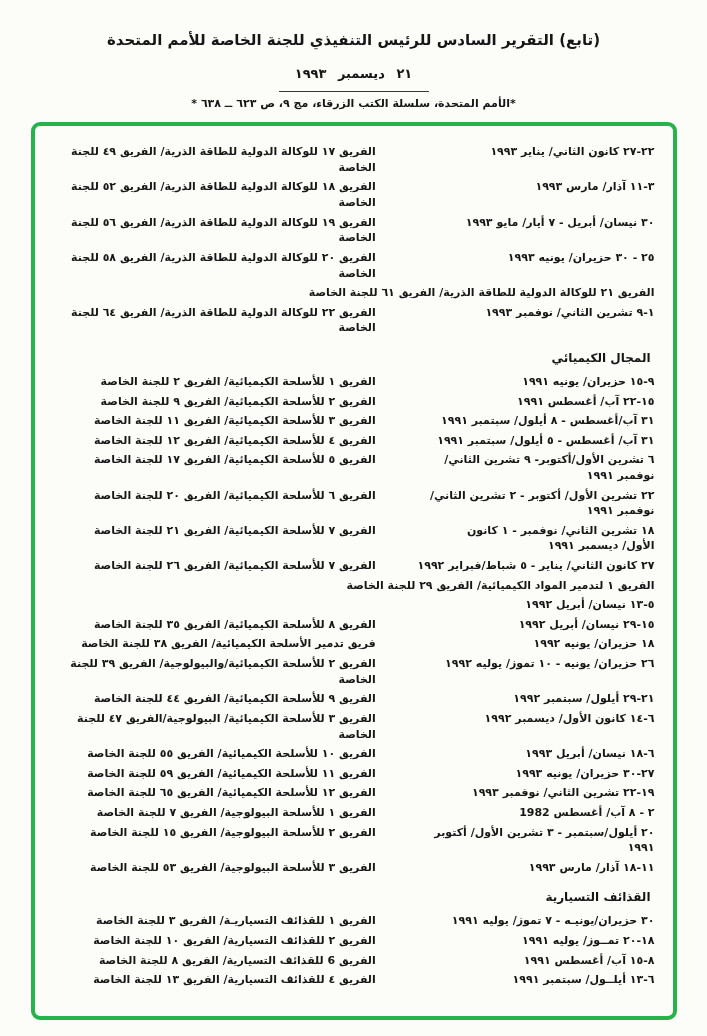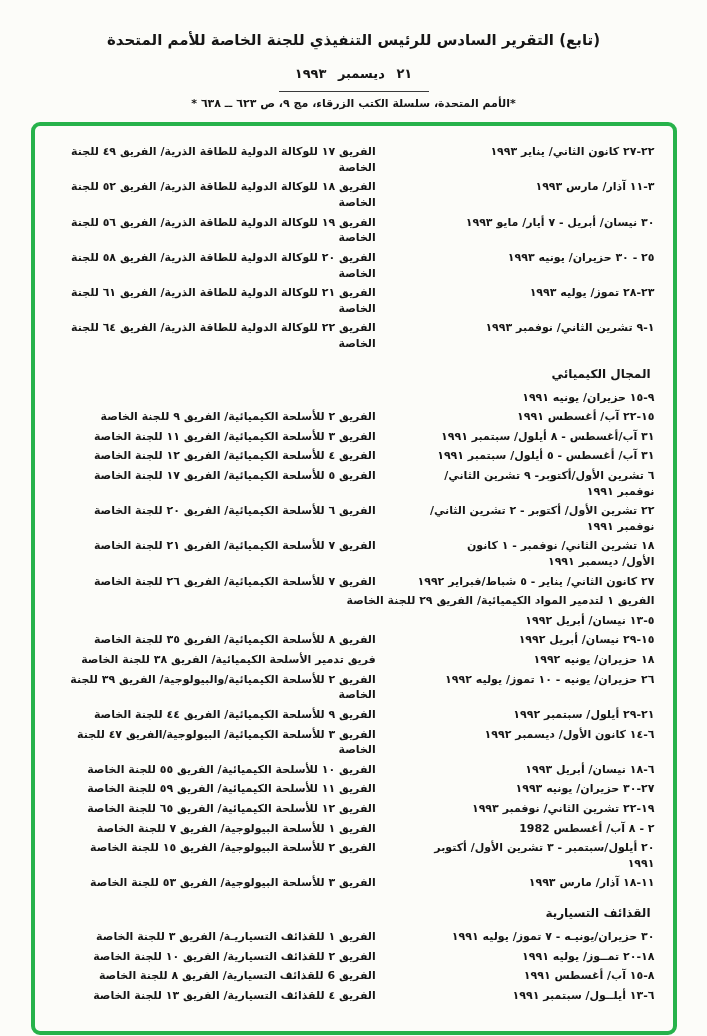"٢٣-٢٨ تموز/ يوليه ١٩٩٣" div.date-cell { html: <div>٢٣-٢٨ تموز/ يوليه ١٩٩٣</div> -> none }
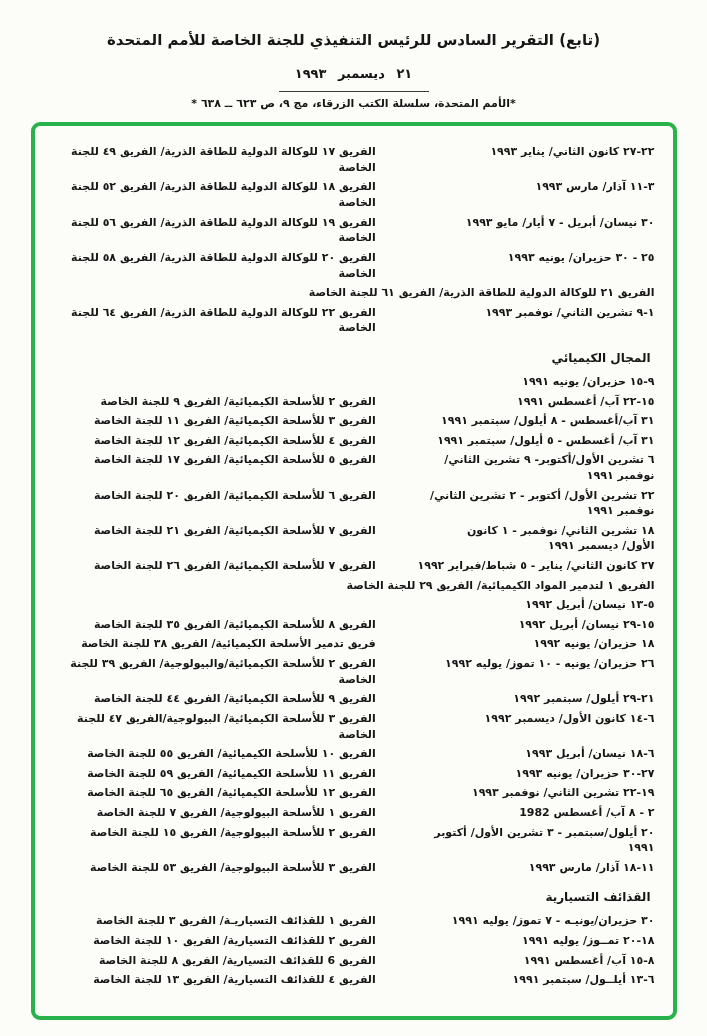"الفريق ١ للأسلحة الكيميائية/ الفريق" div.team-cell { html: none -> <div>الفريق ١ للأسلحة الكيميائية/ الفريق ٢ للجنة الخاصة</div> }
